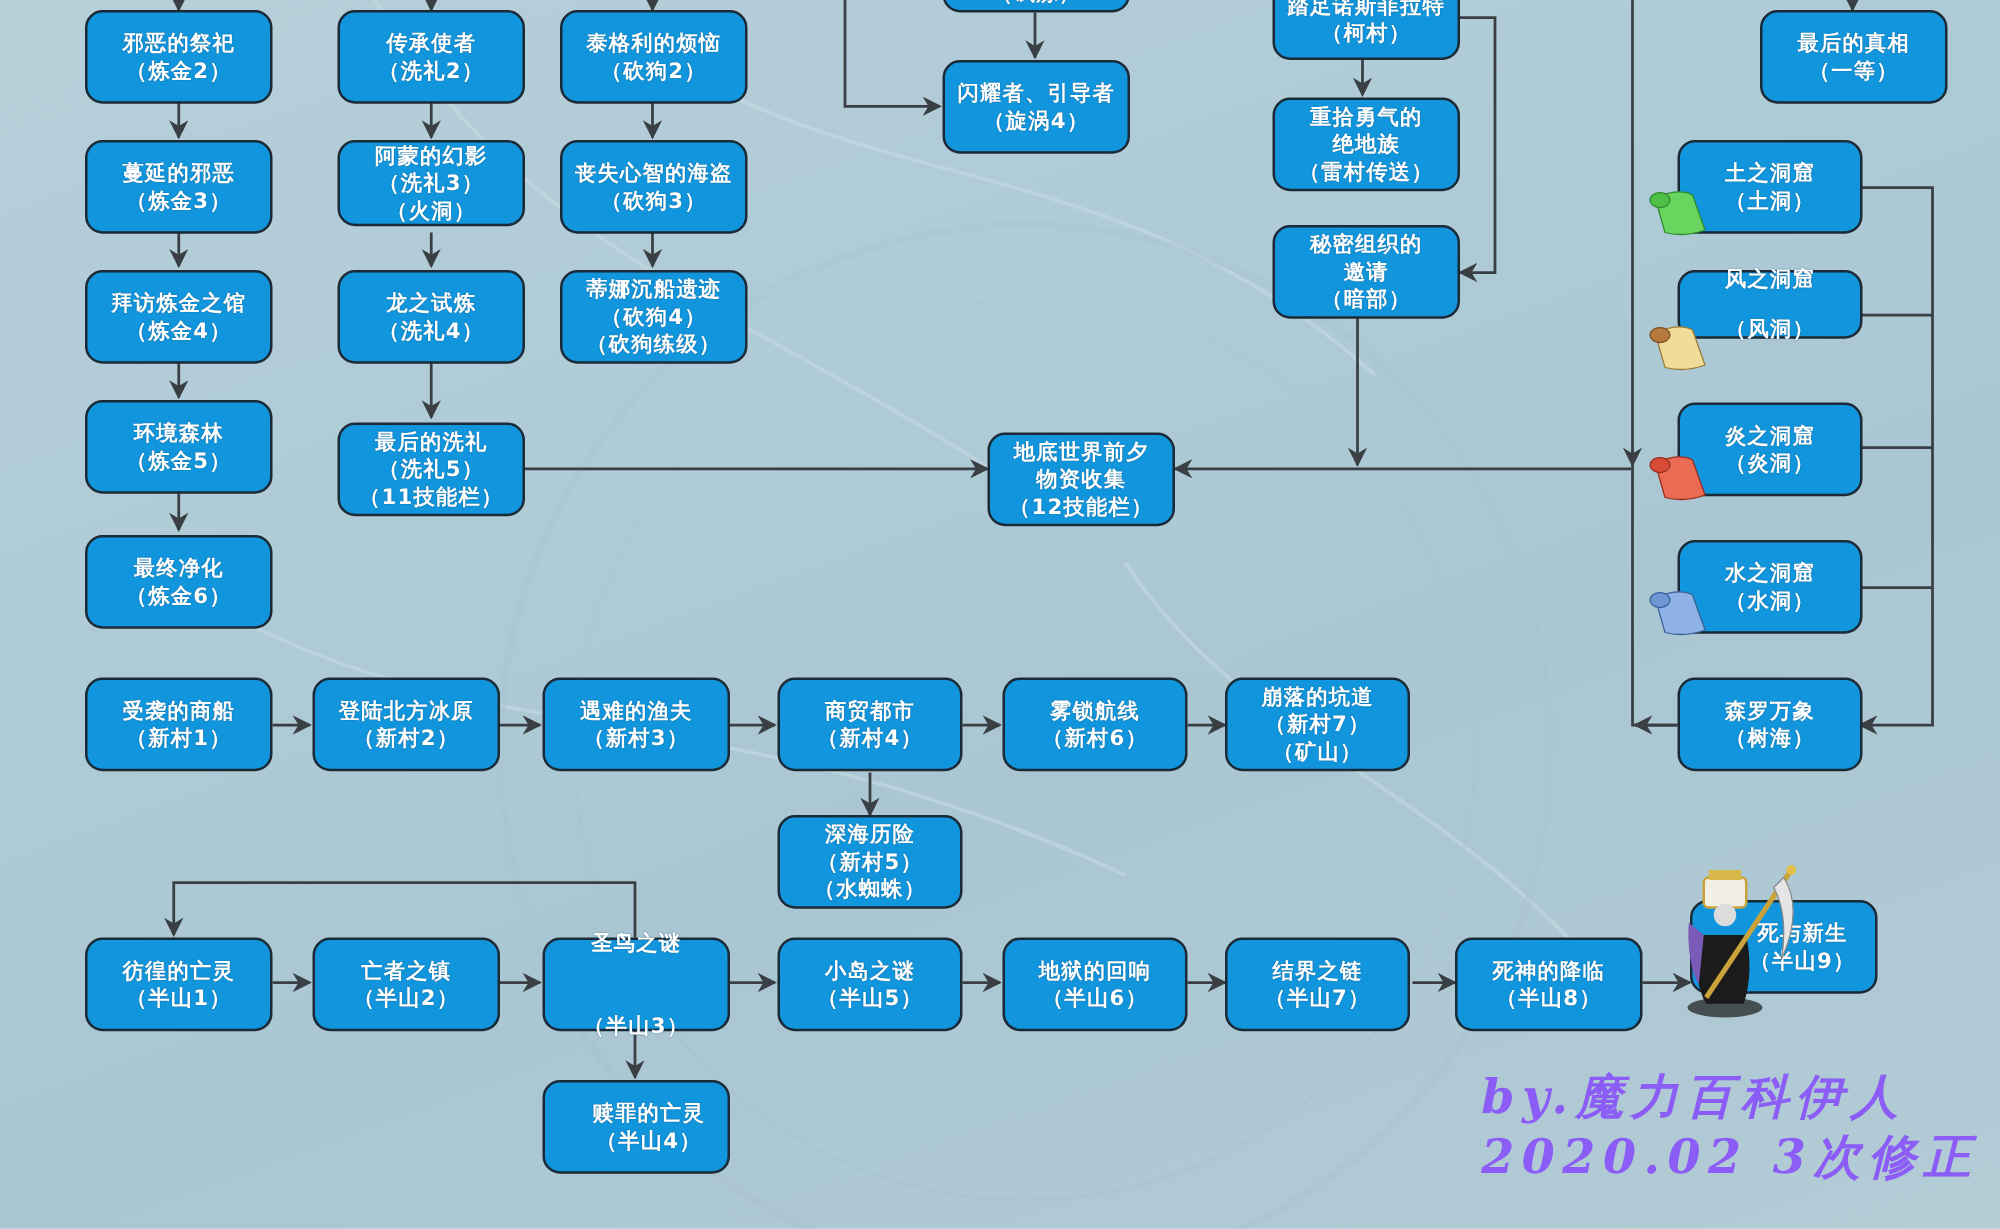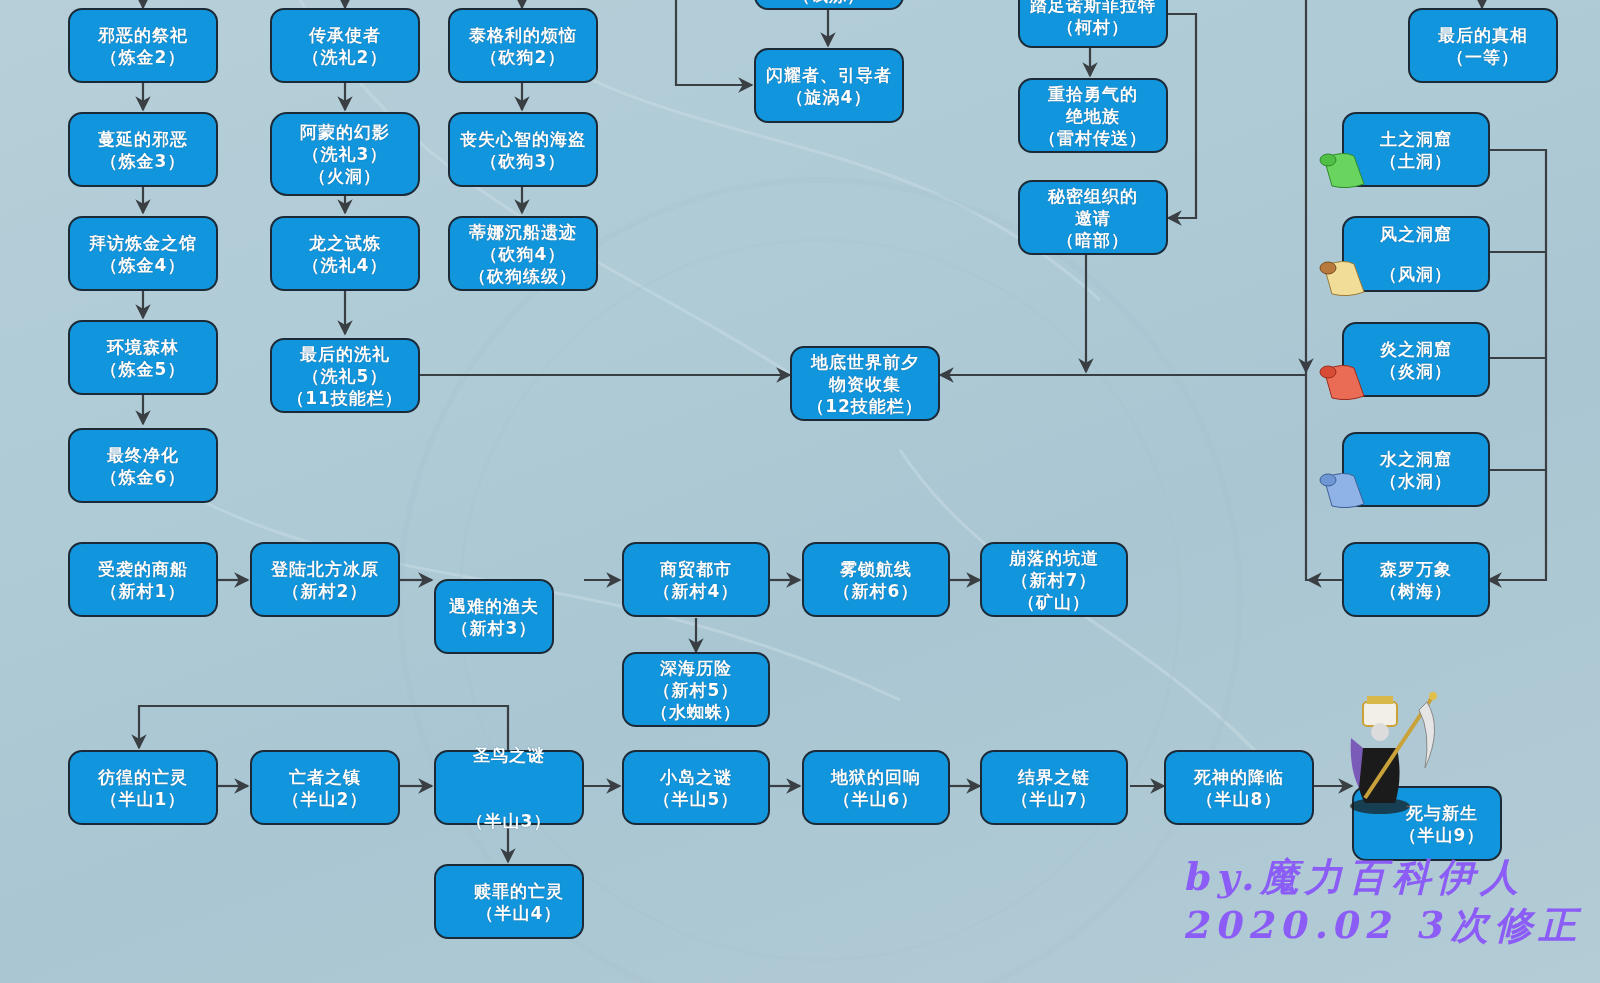"阿蒙的幻影" div.node { border-radius: 17px -> none; height: 84px -> 69px }
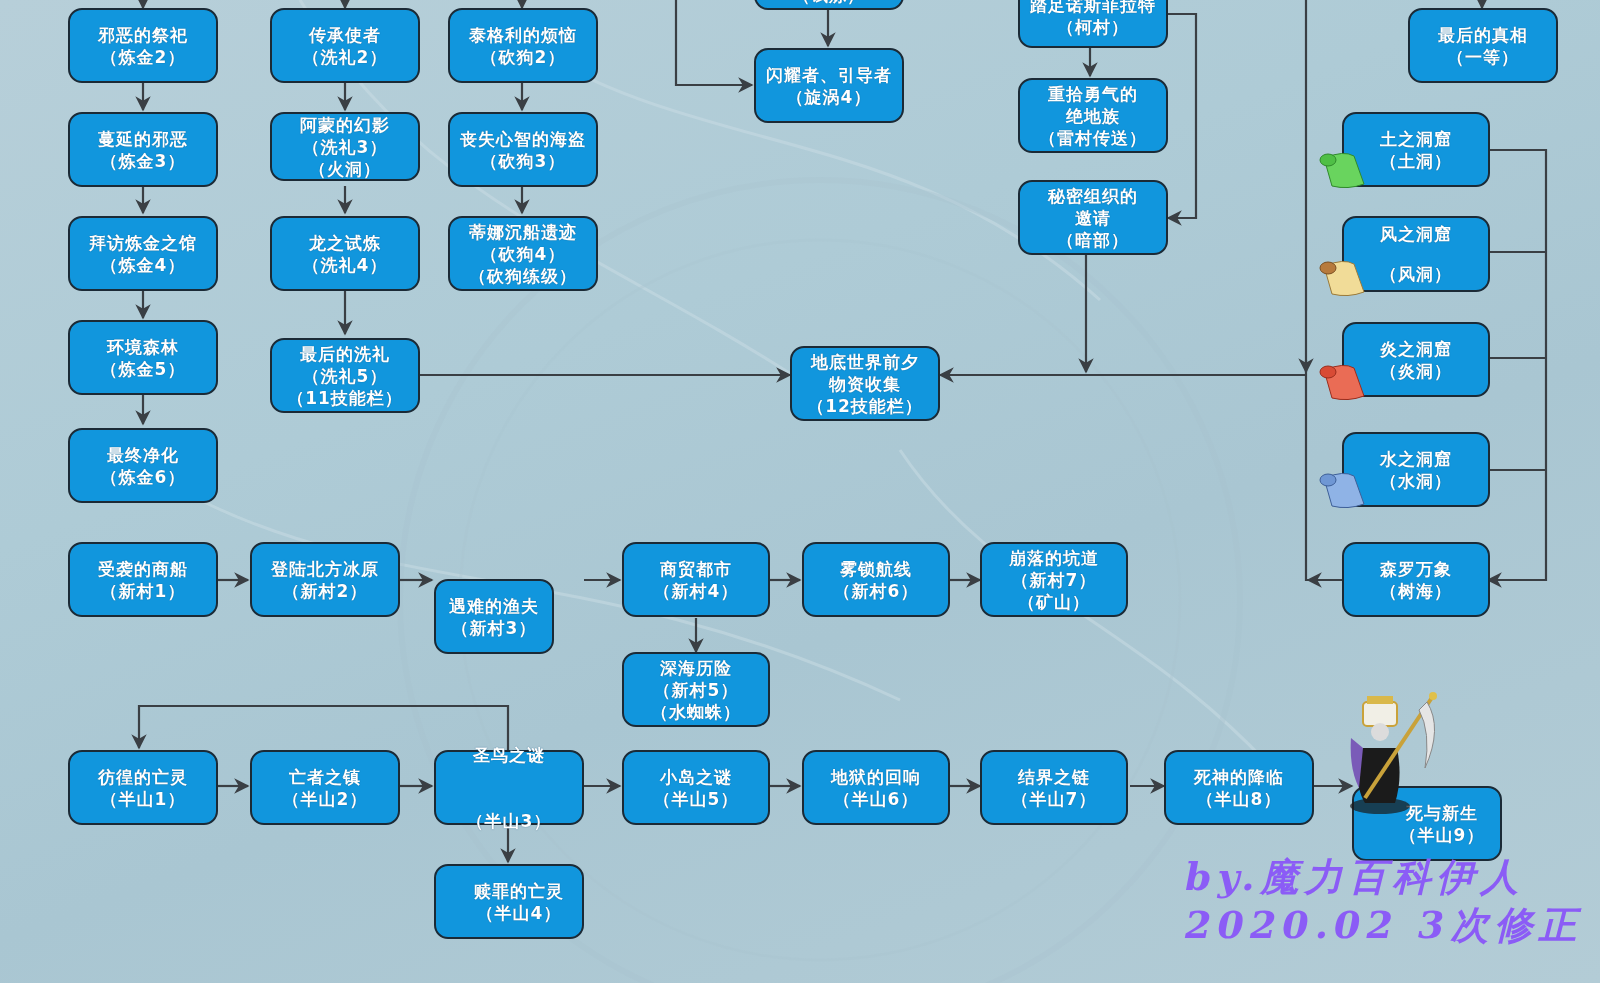"风之洞窟" div.node { height: 76px -> 55px }
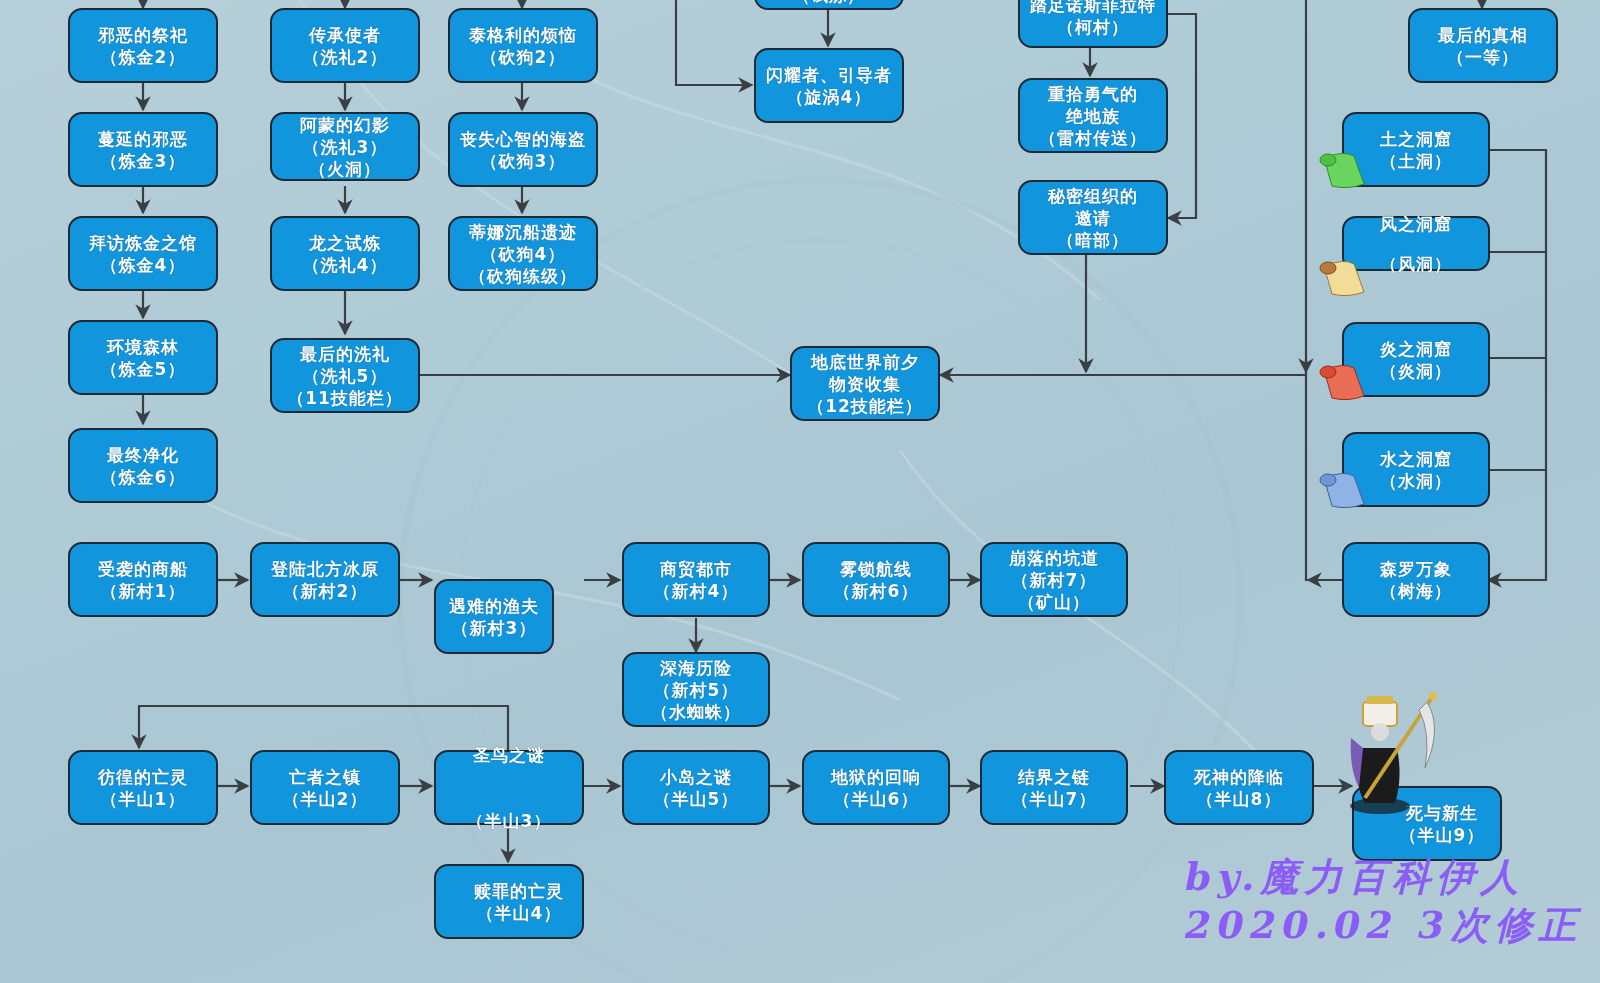"遇难的渔夫" div.node { margin-top: 37px -> none; width: 120px -> 150px }
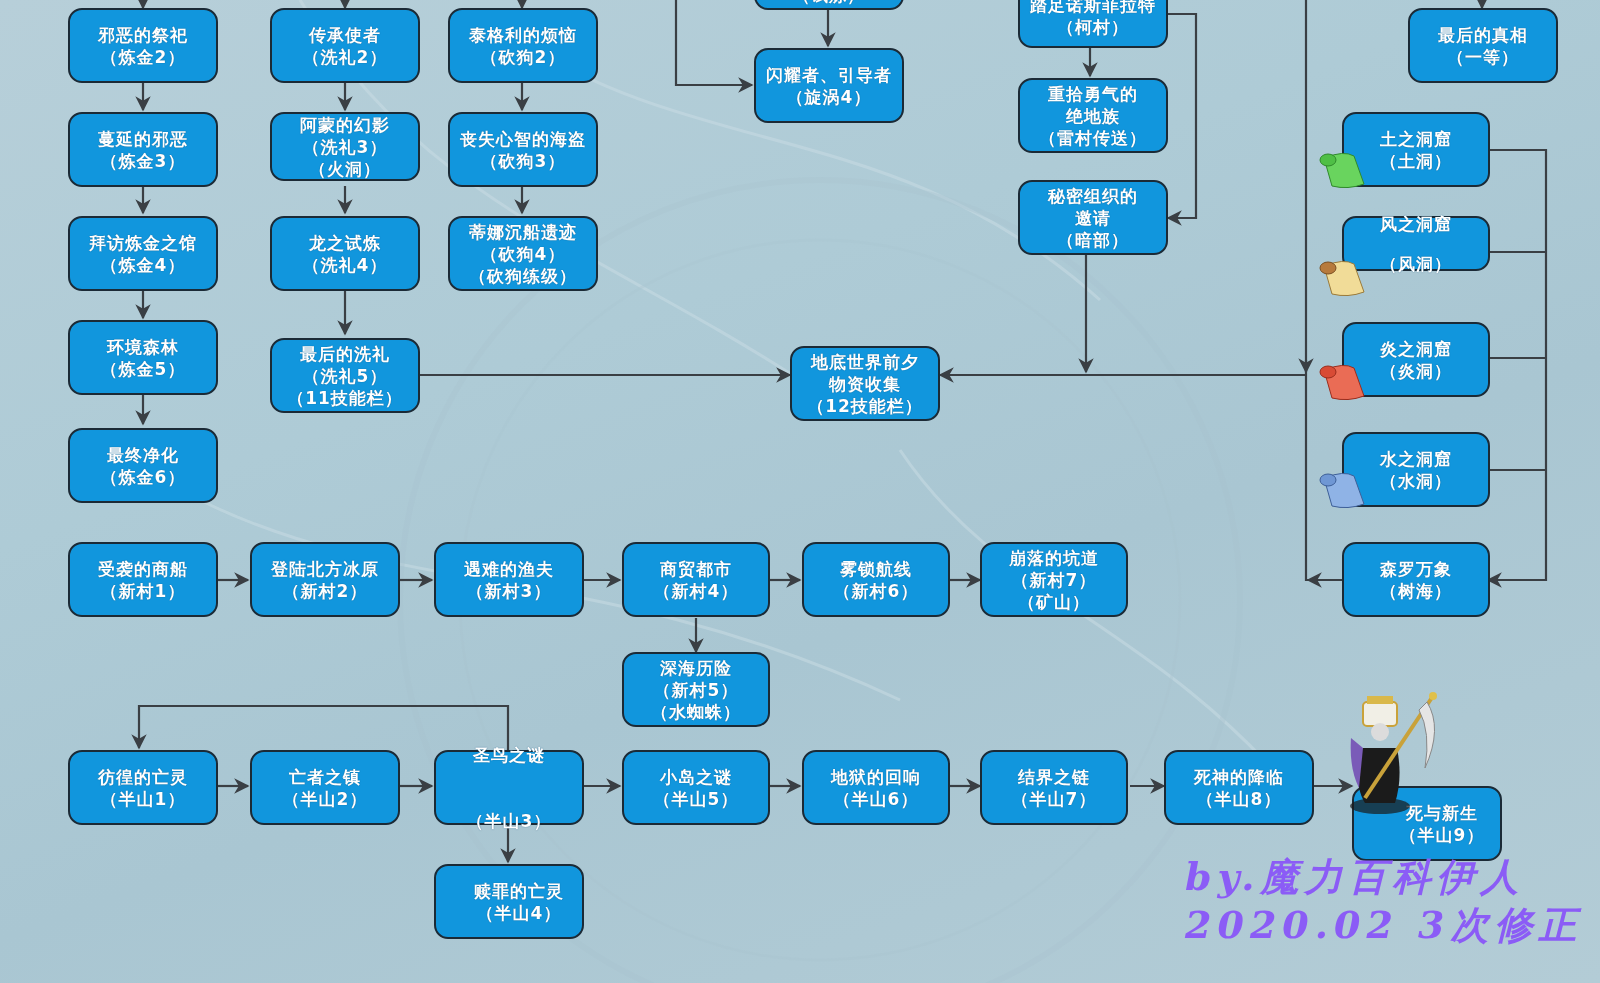"死与新生" div.node { top: 786px -> 720px }
